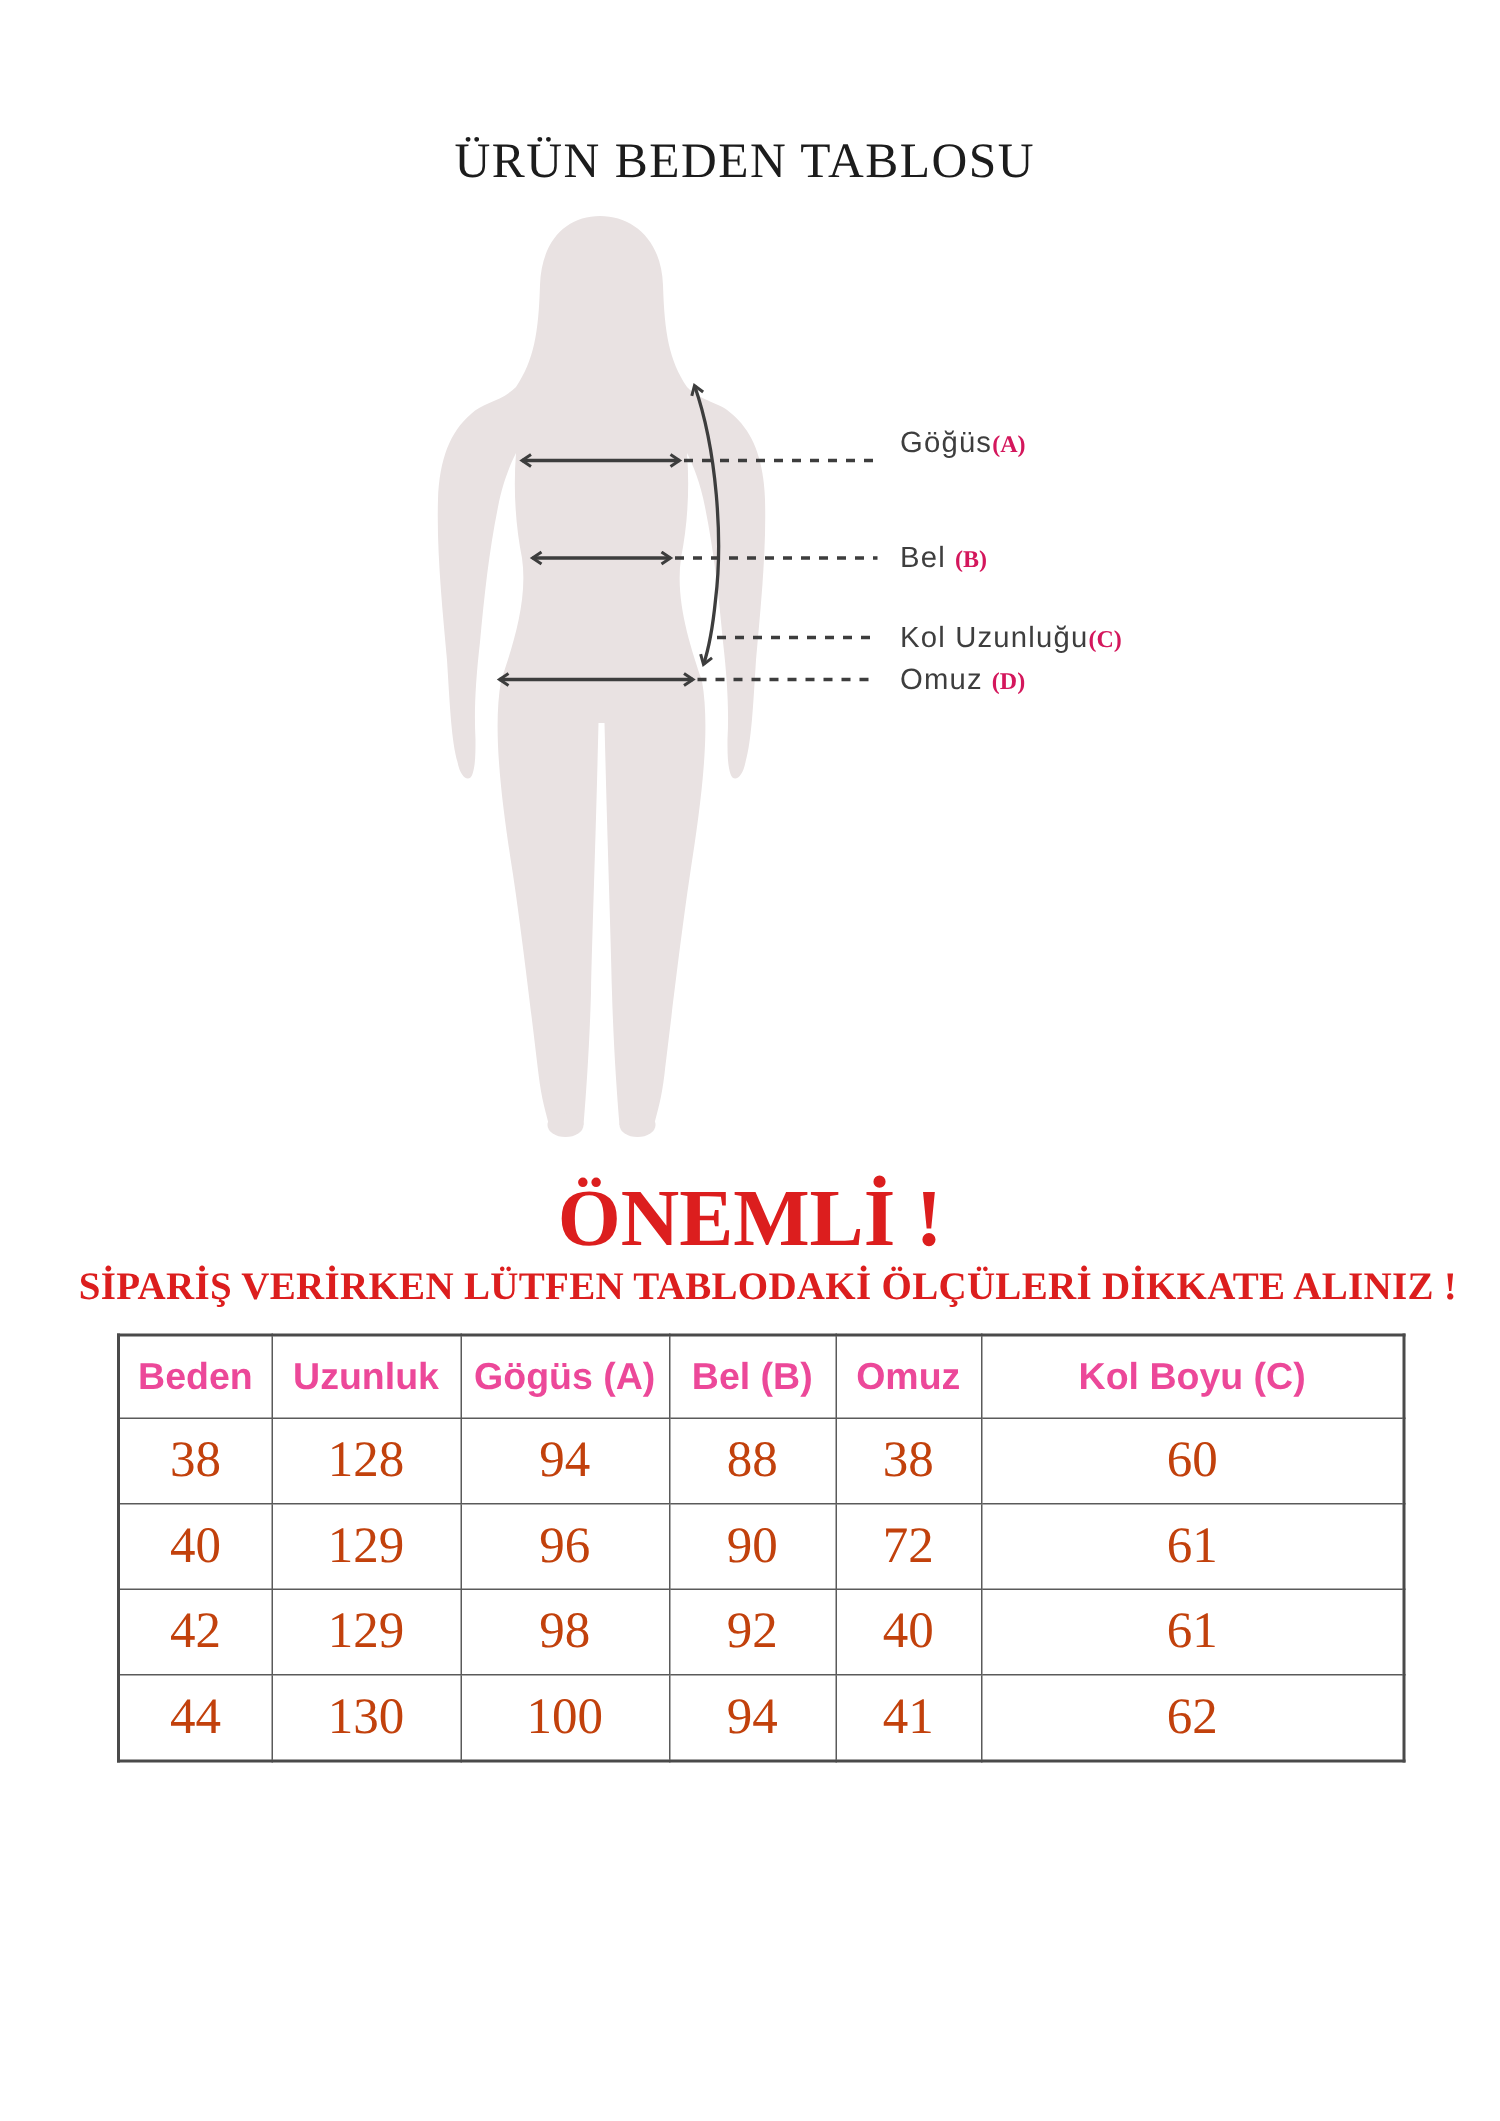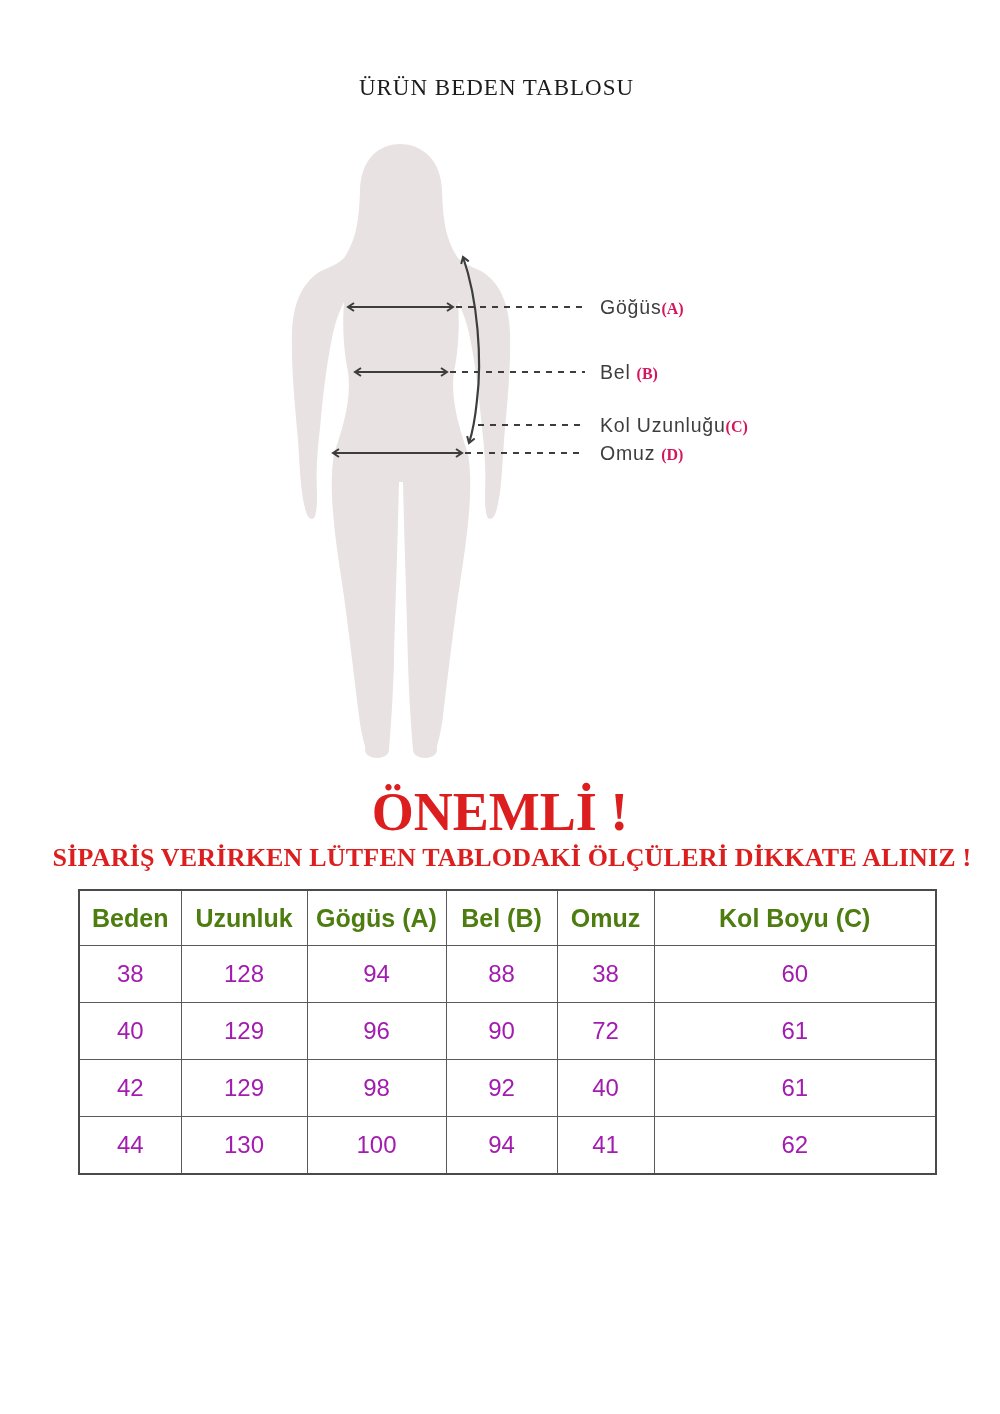"ÜRÜN BEDEN TABLOSU" .page-title { font-size: 23px -> 33px; top: 75px -> 90px }
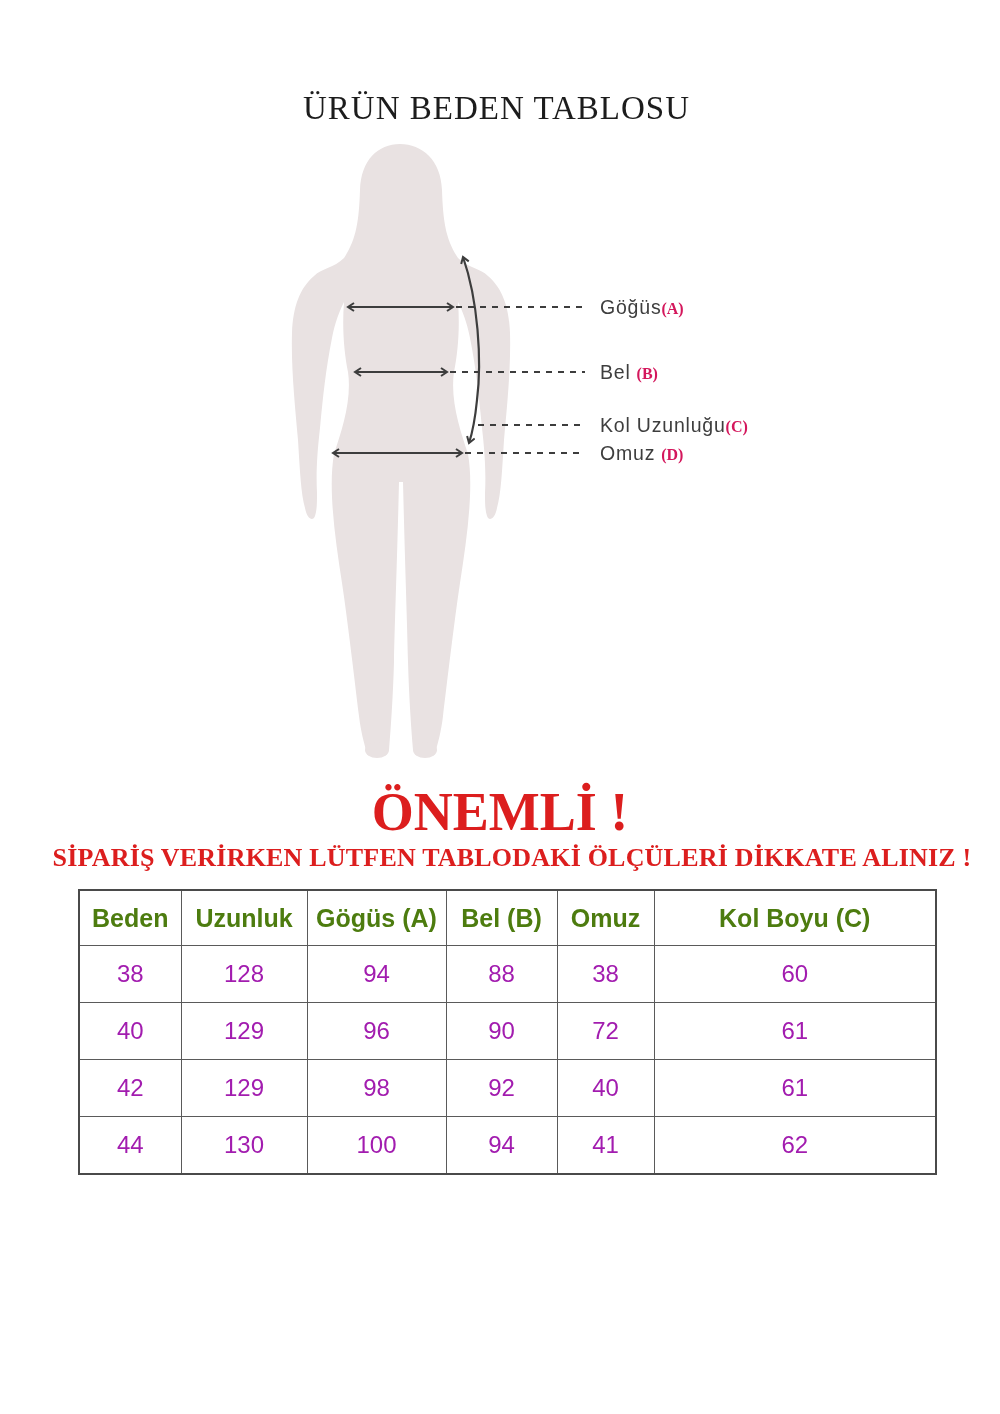"Göğüs(A)" .label-gogus { top: 296px -> 284px }
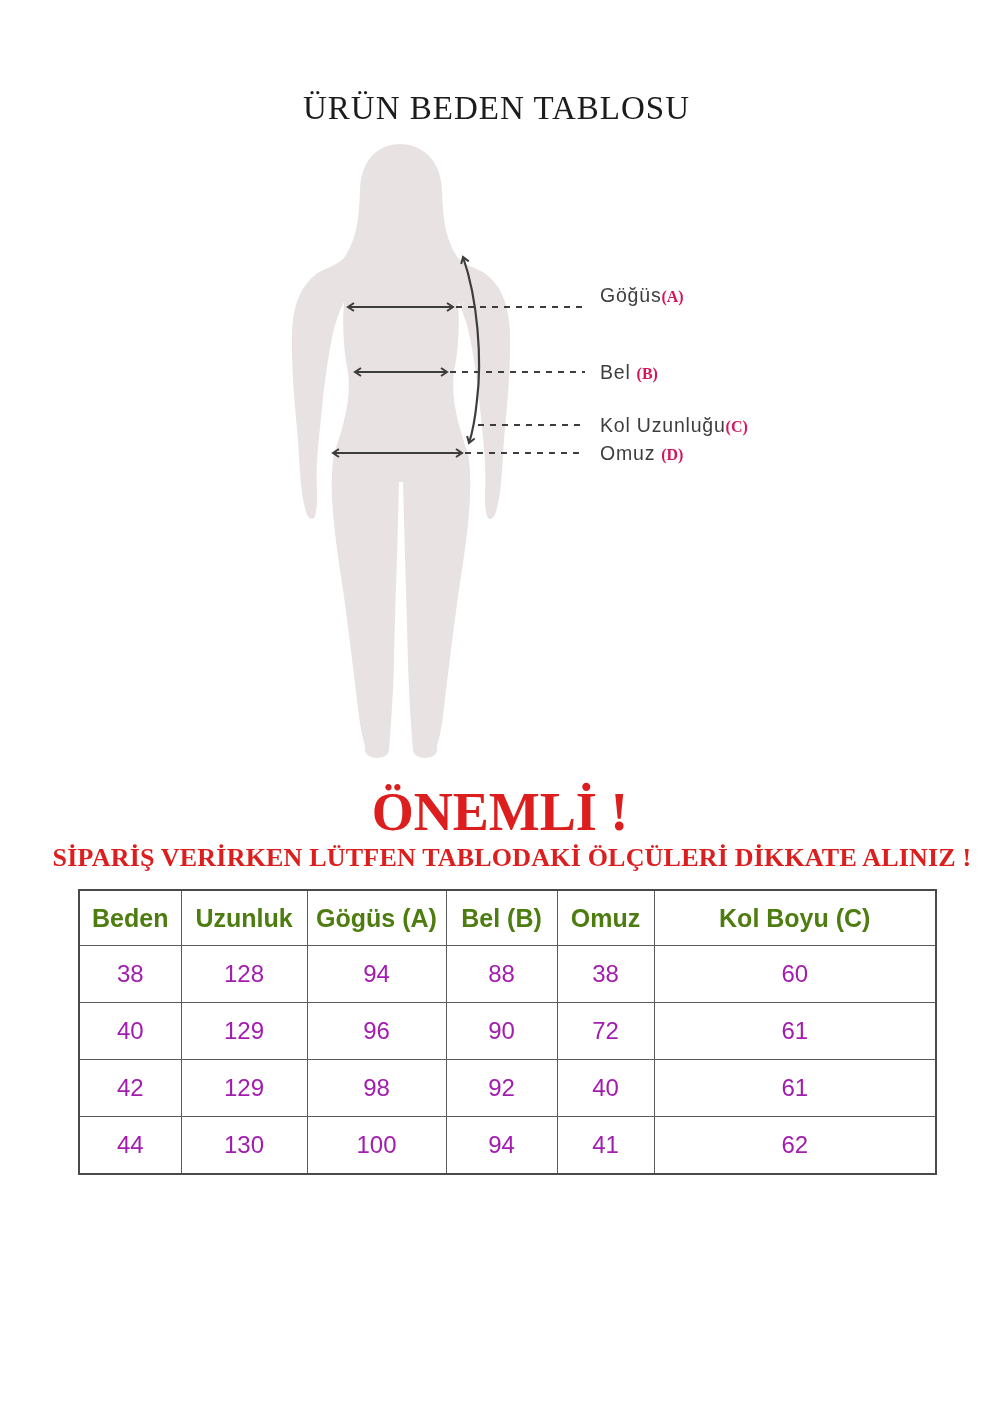"Beden" table.size-table th { color: #4d7c0f -> #ec4899 }
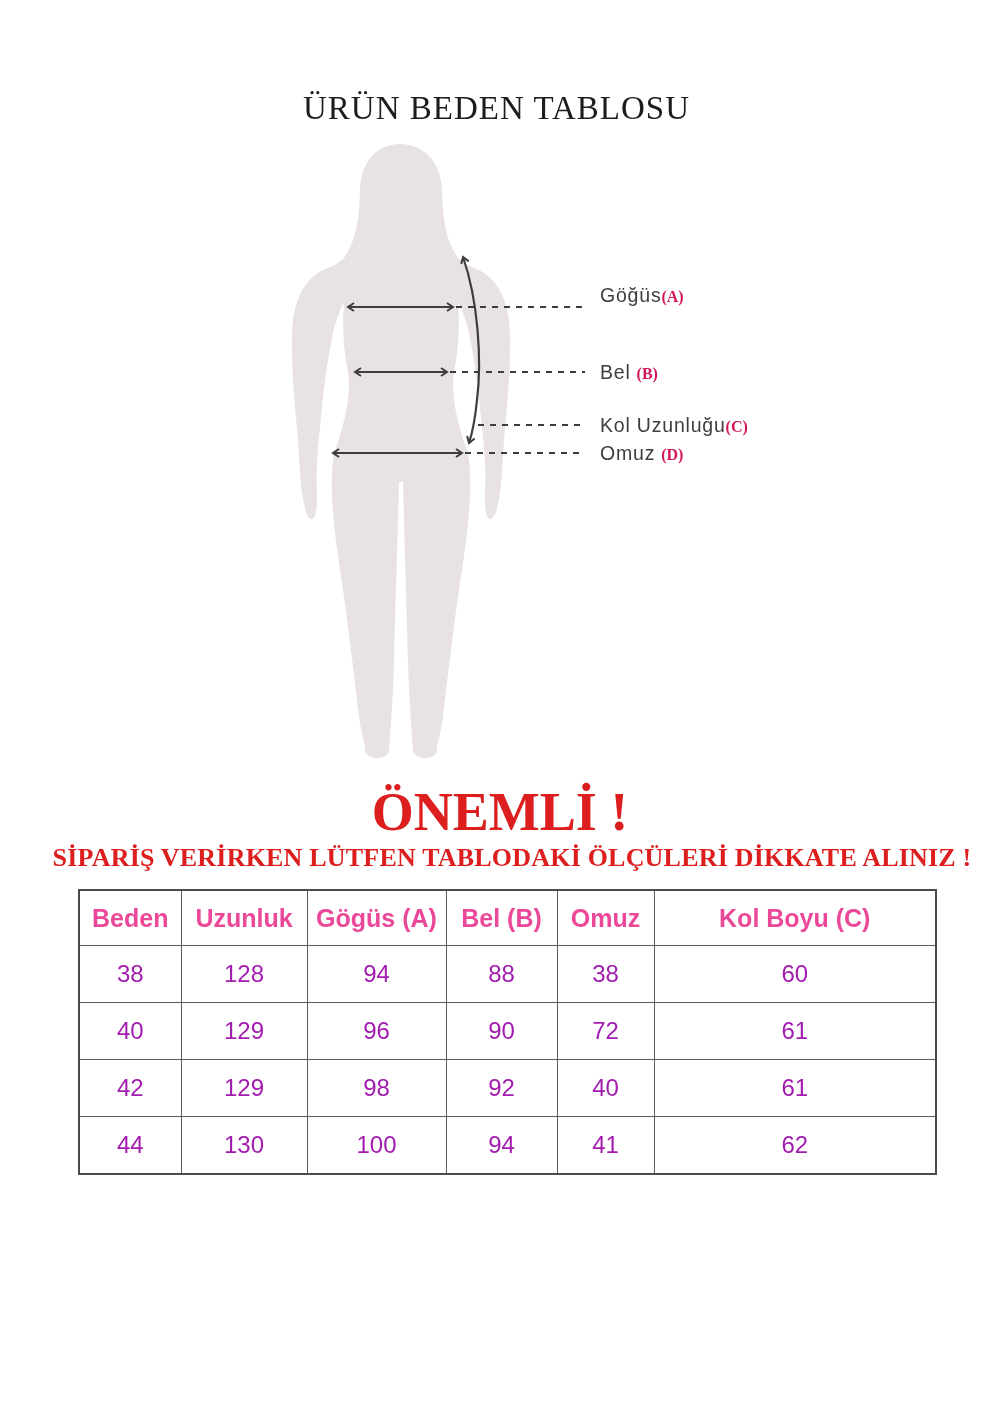"38" table.size-table td { color: #a21caf -> #c2410c; font-family: Liberation Sans, sans-serif -> Liberation Serif, serif; font-size: 24px -> 34px }
